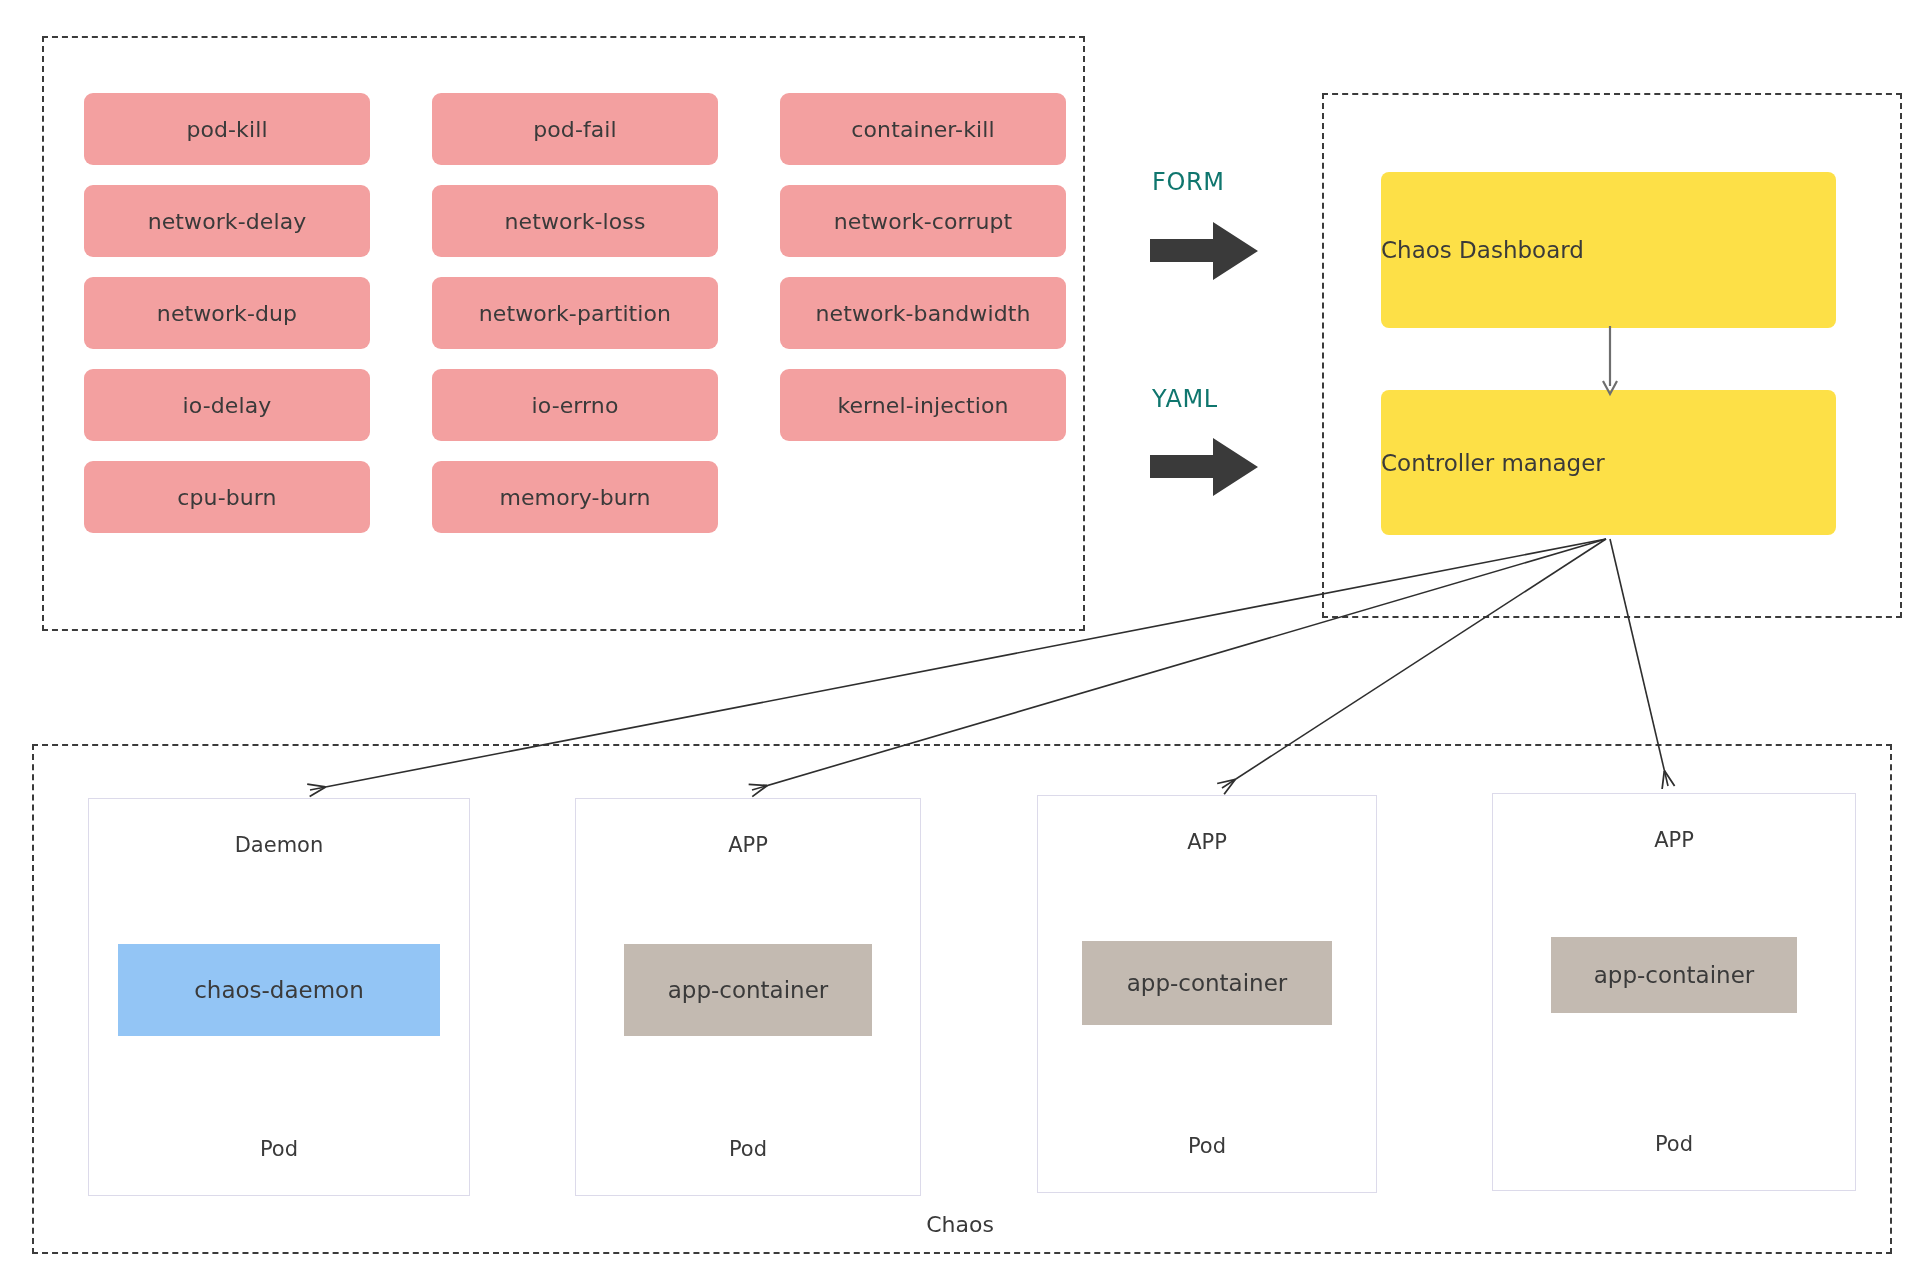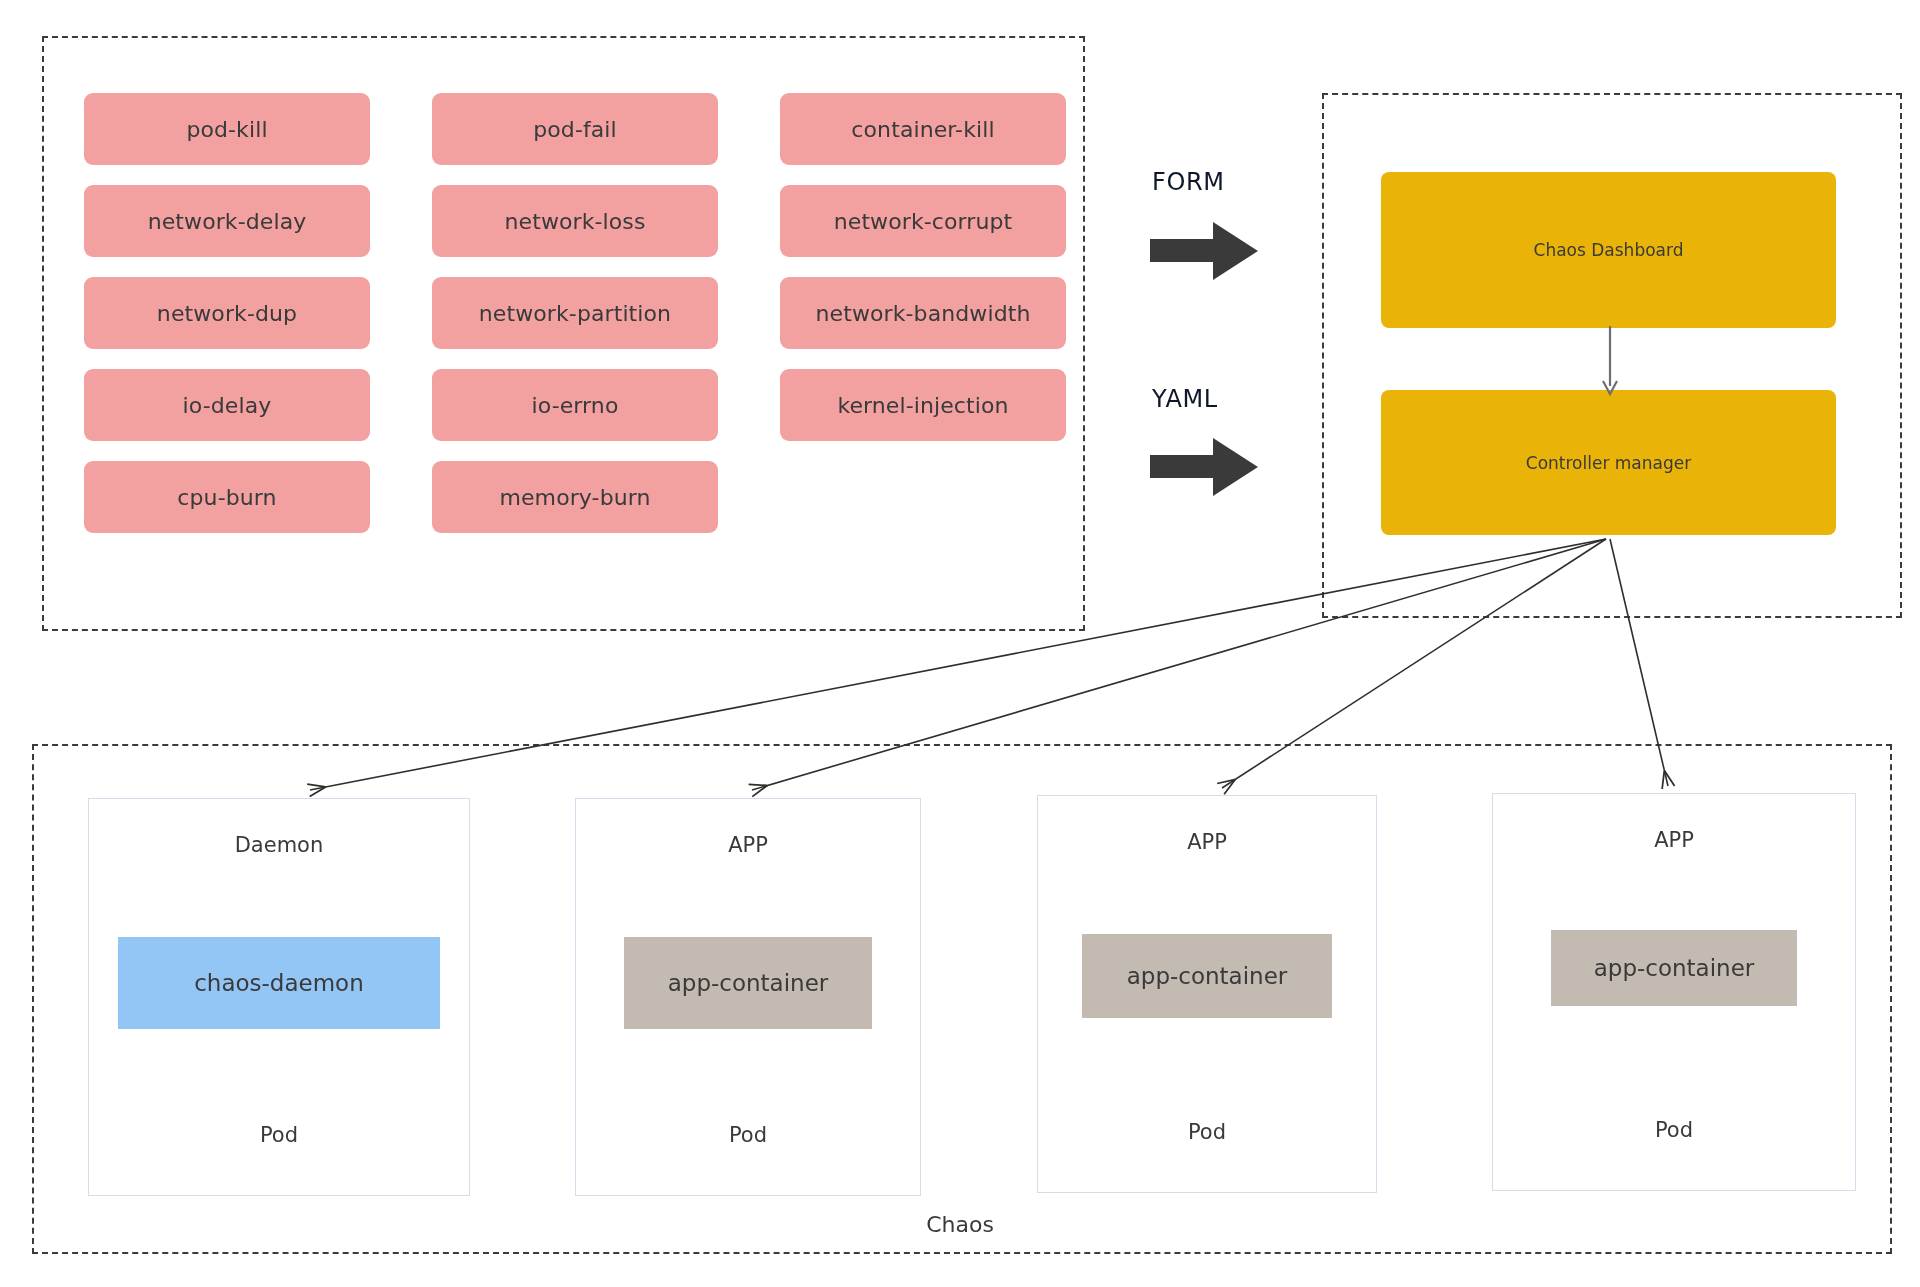"FORM" .transport-label { color: #0f172a -> #0f766e }
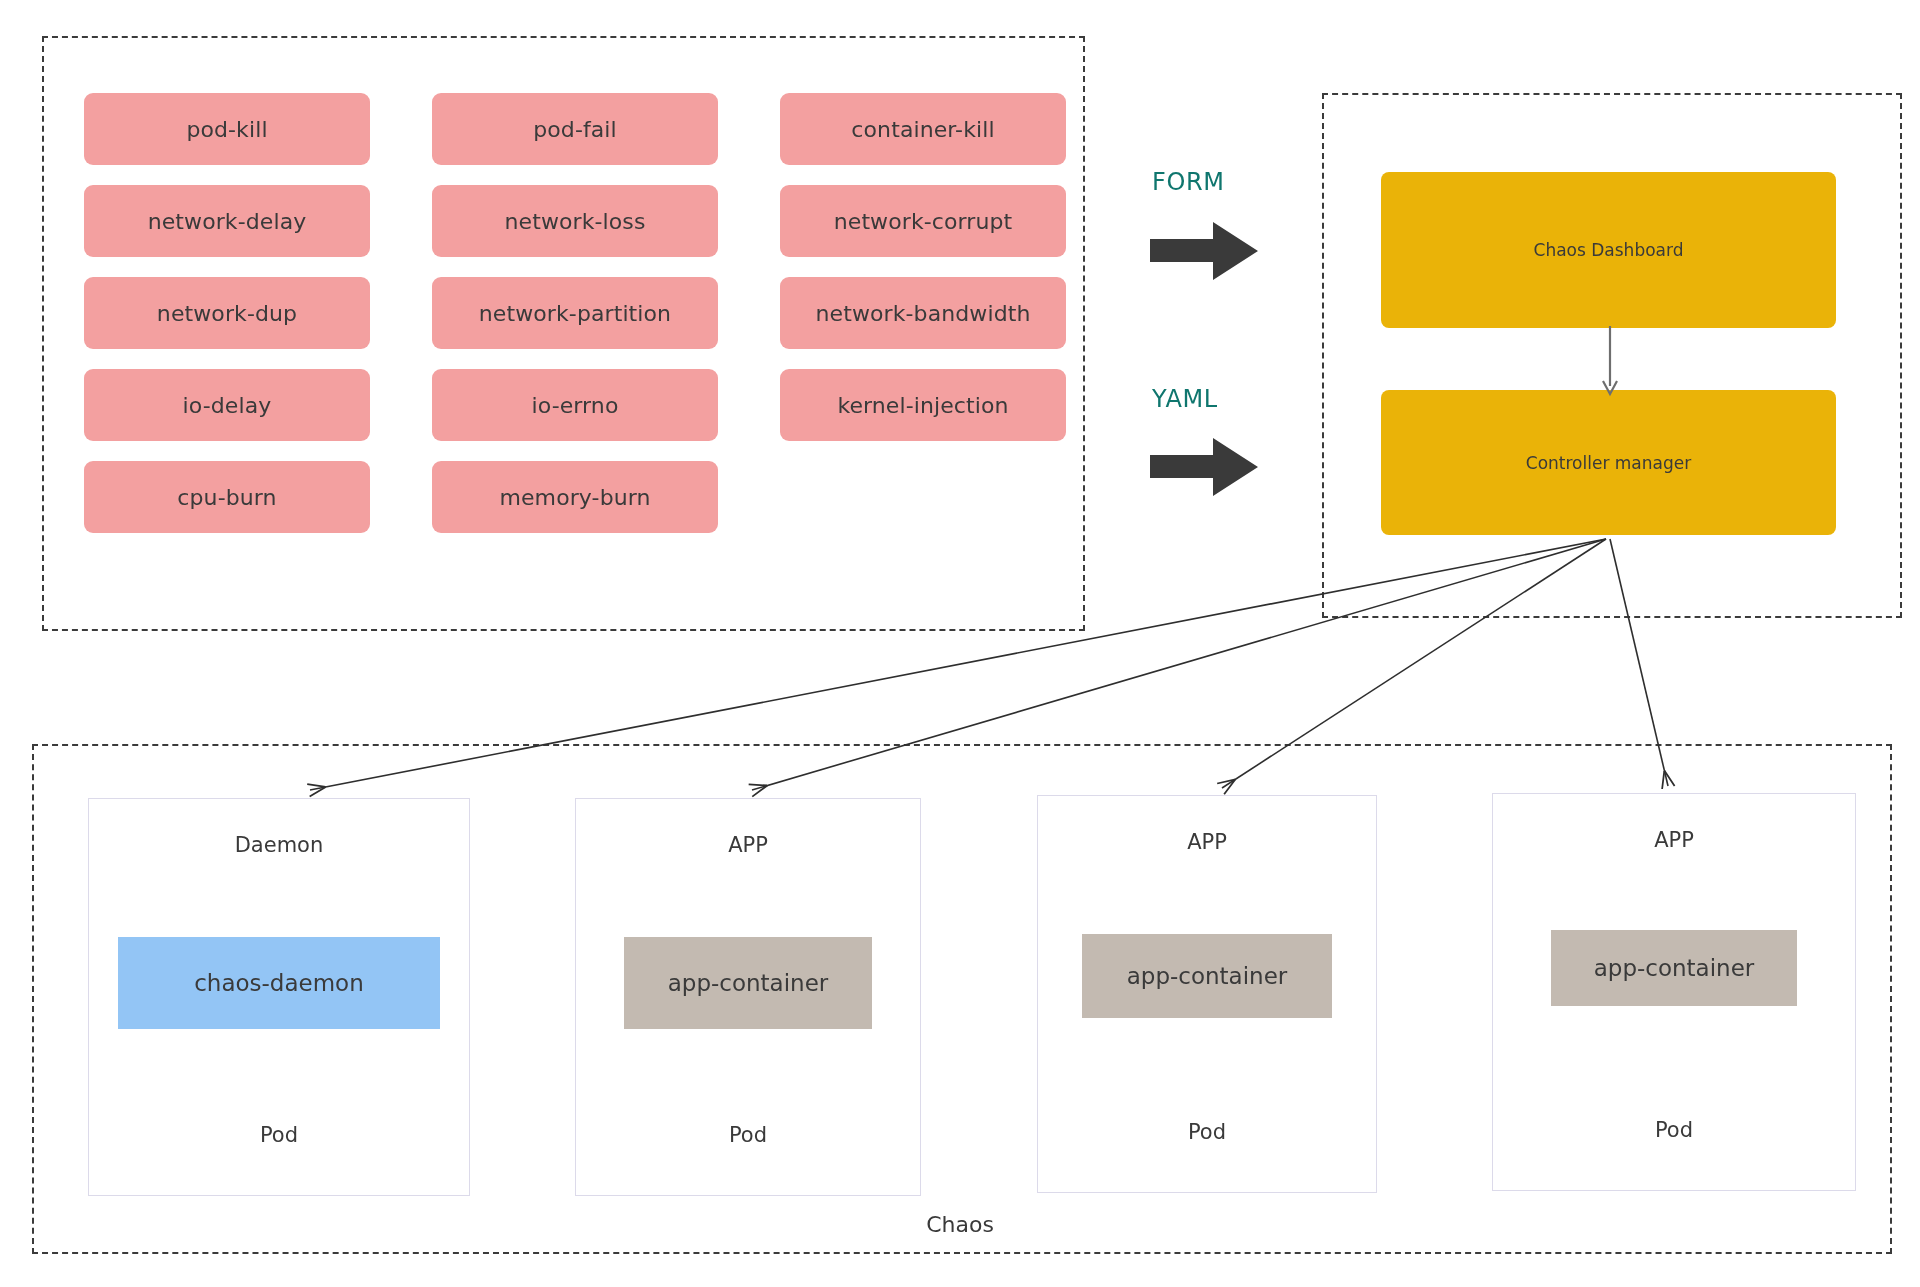"Chaos Dashboard" .blue-box { background: #eab308 -> #fde047; font-size: 17px -> 23px; justify-content: center -> none }
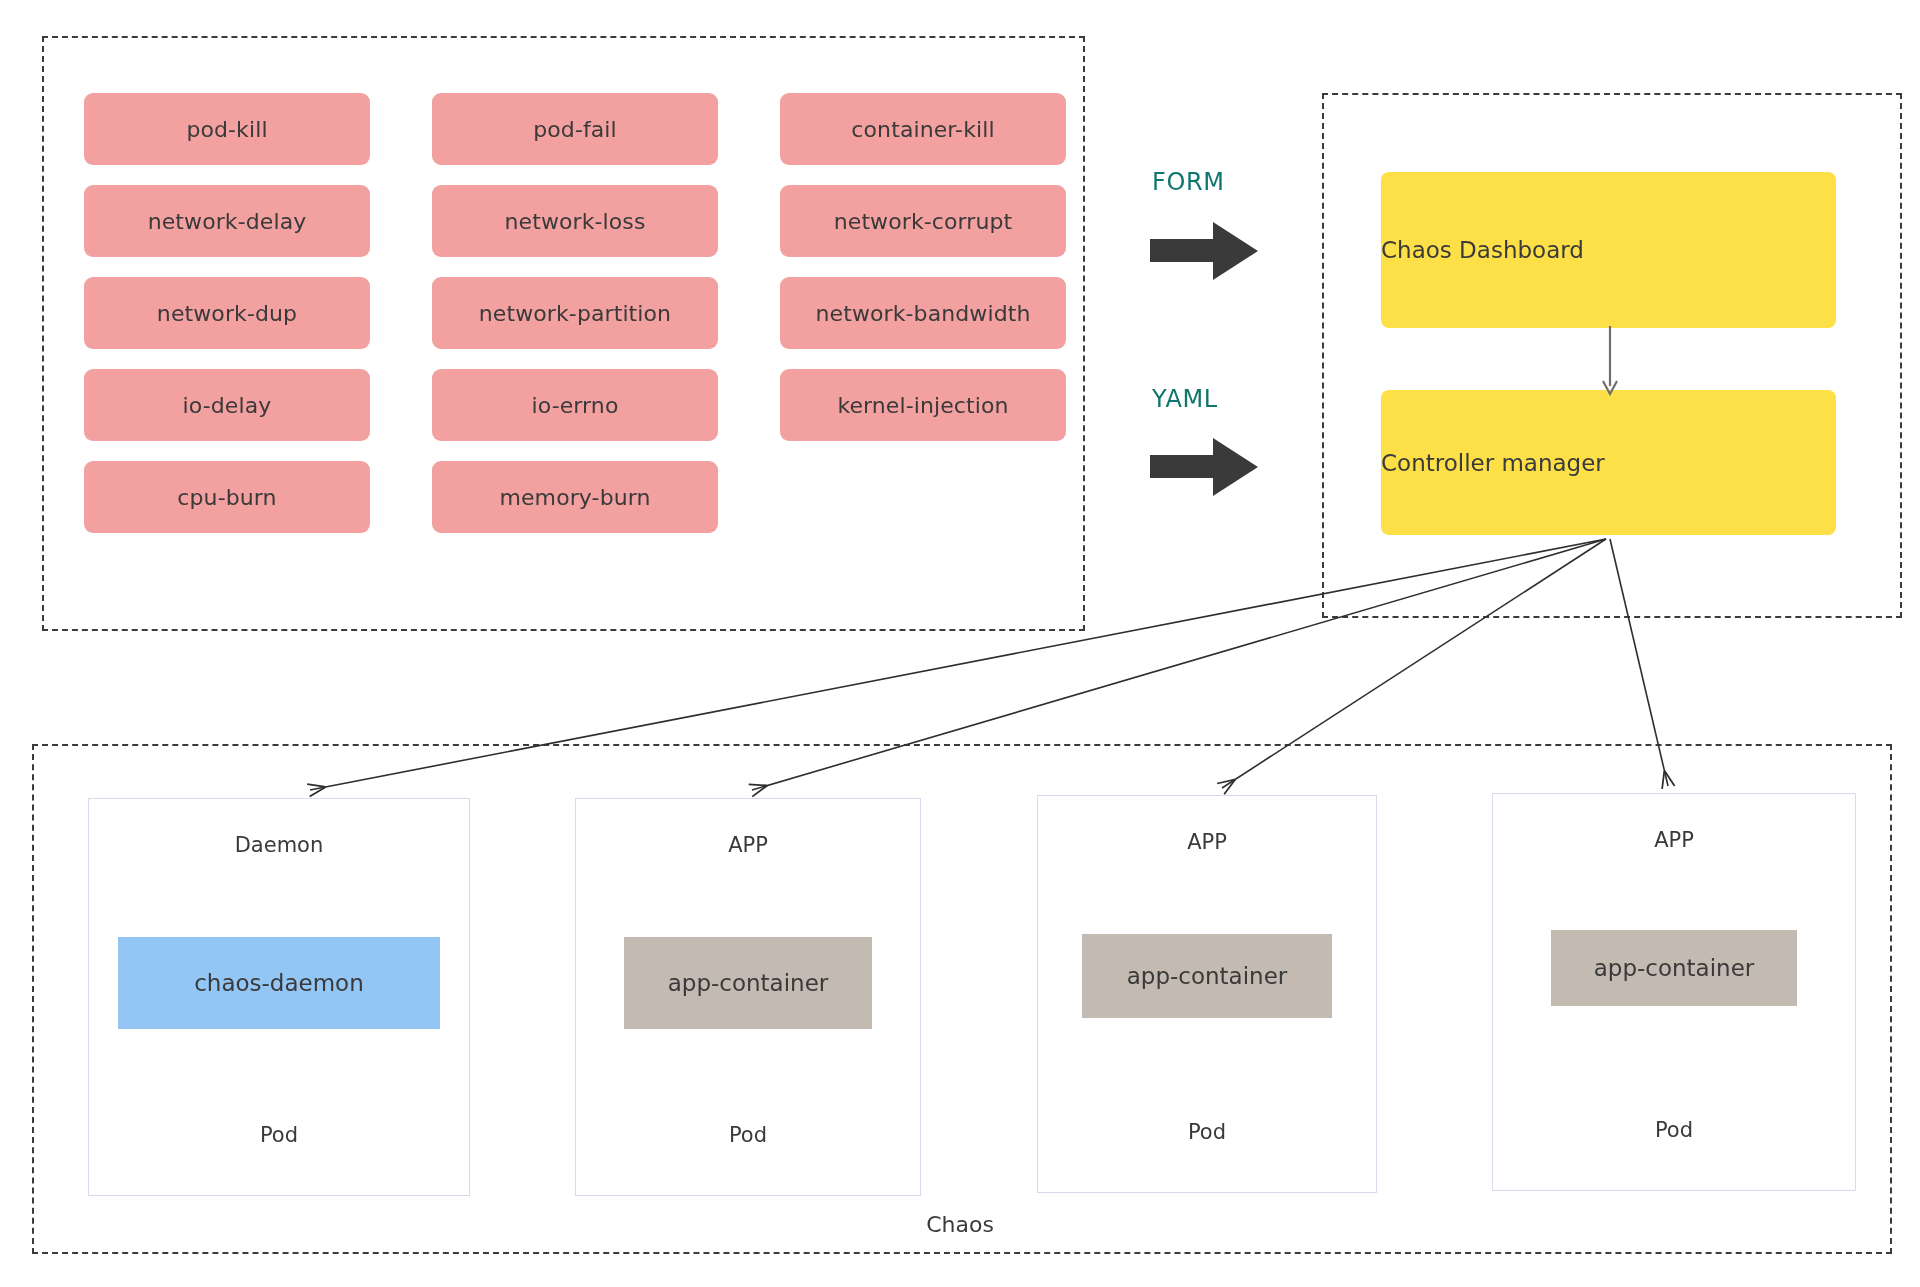"Pod" .pod-footer { margin-bottom: 48px -> 34px }
